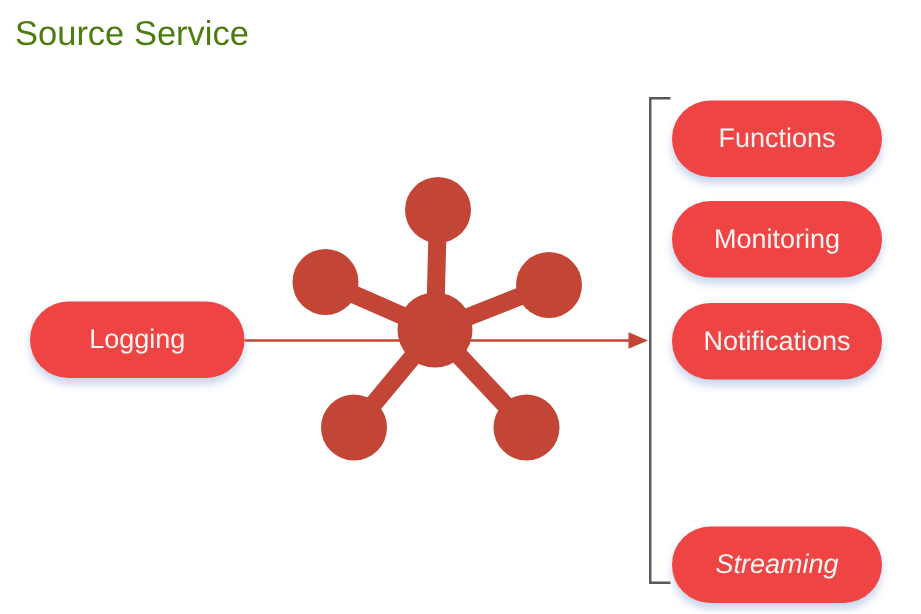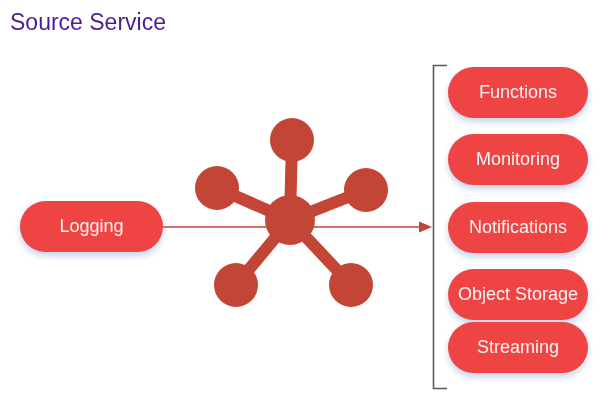"Source Service" .col-header { color: #4c1d95 -> #4d7c0f }
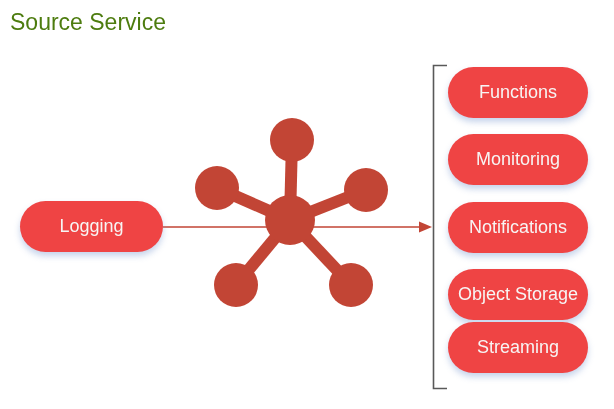"Object Storage" div.pill { html: <div>Object Storage</div> -> none }
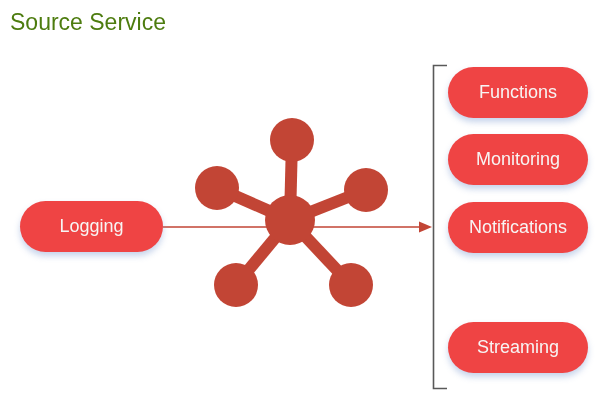"Streaming" #pill-target-4 { font-style: none -> italic; top: 322px -> 351px }
